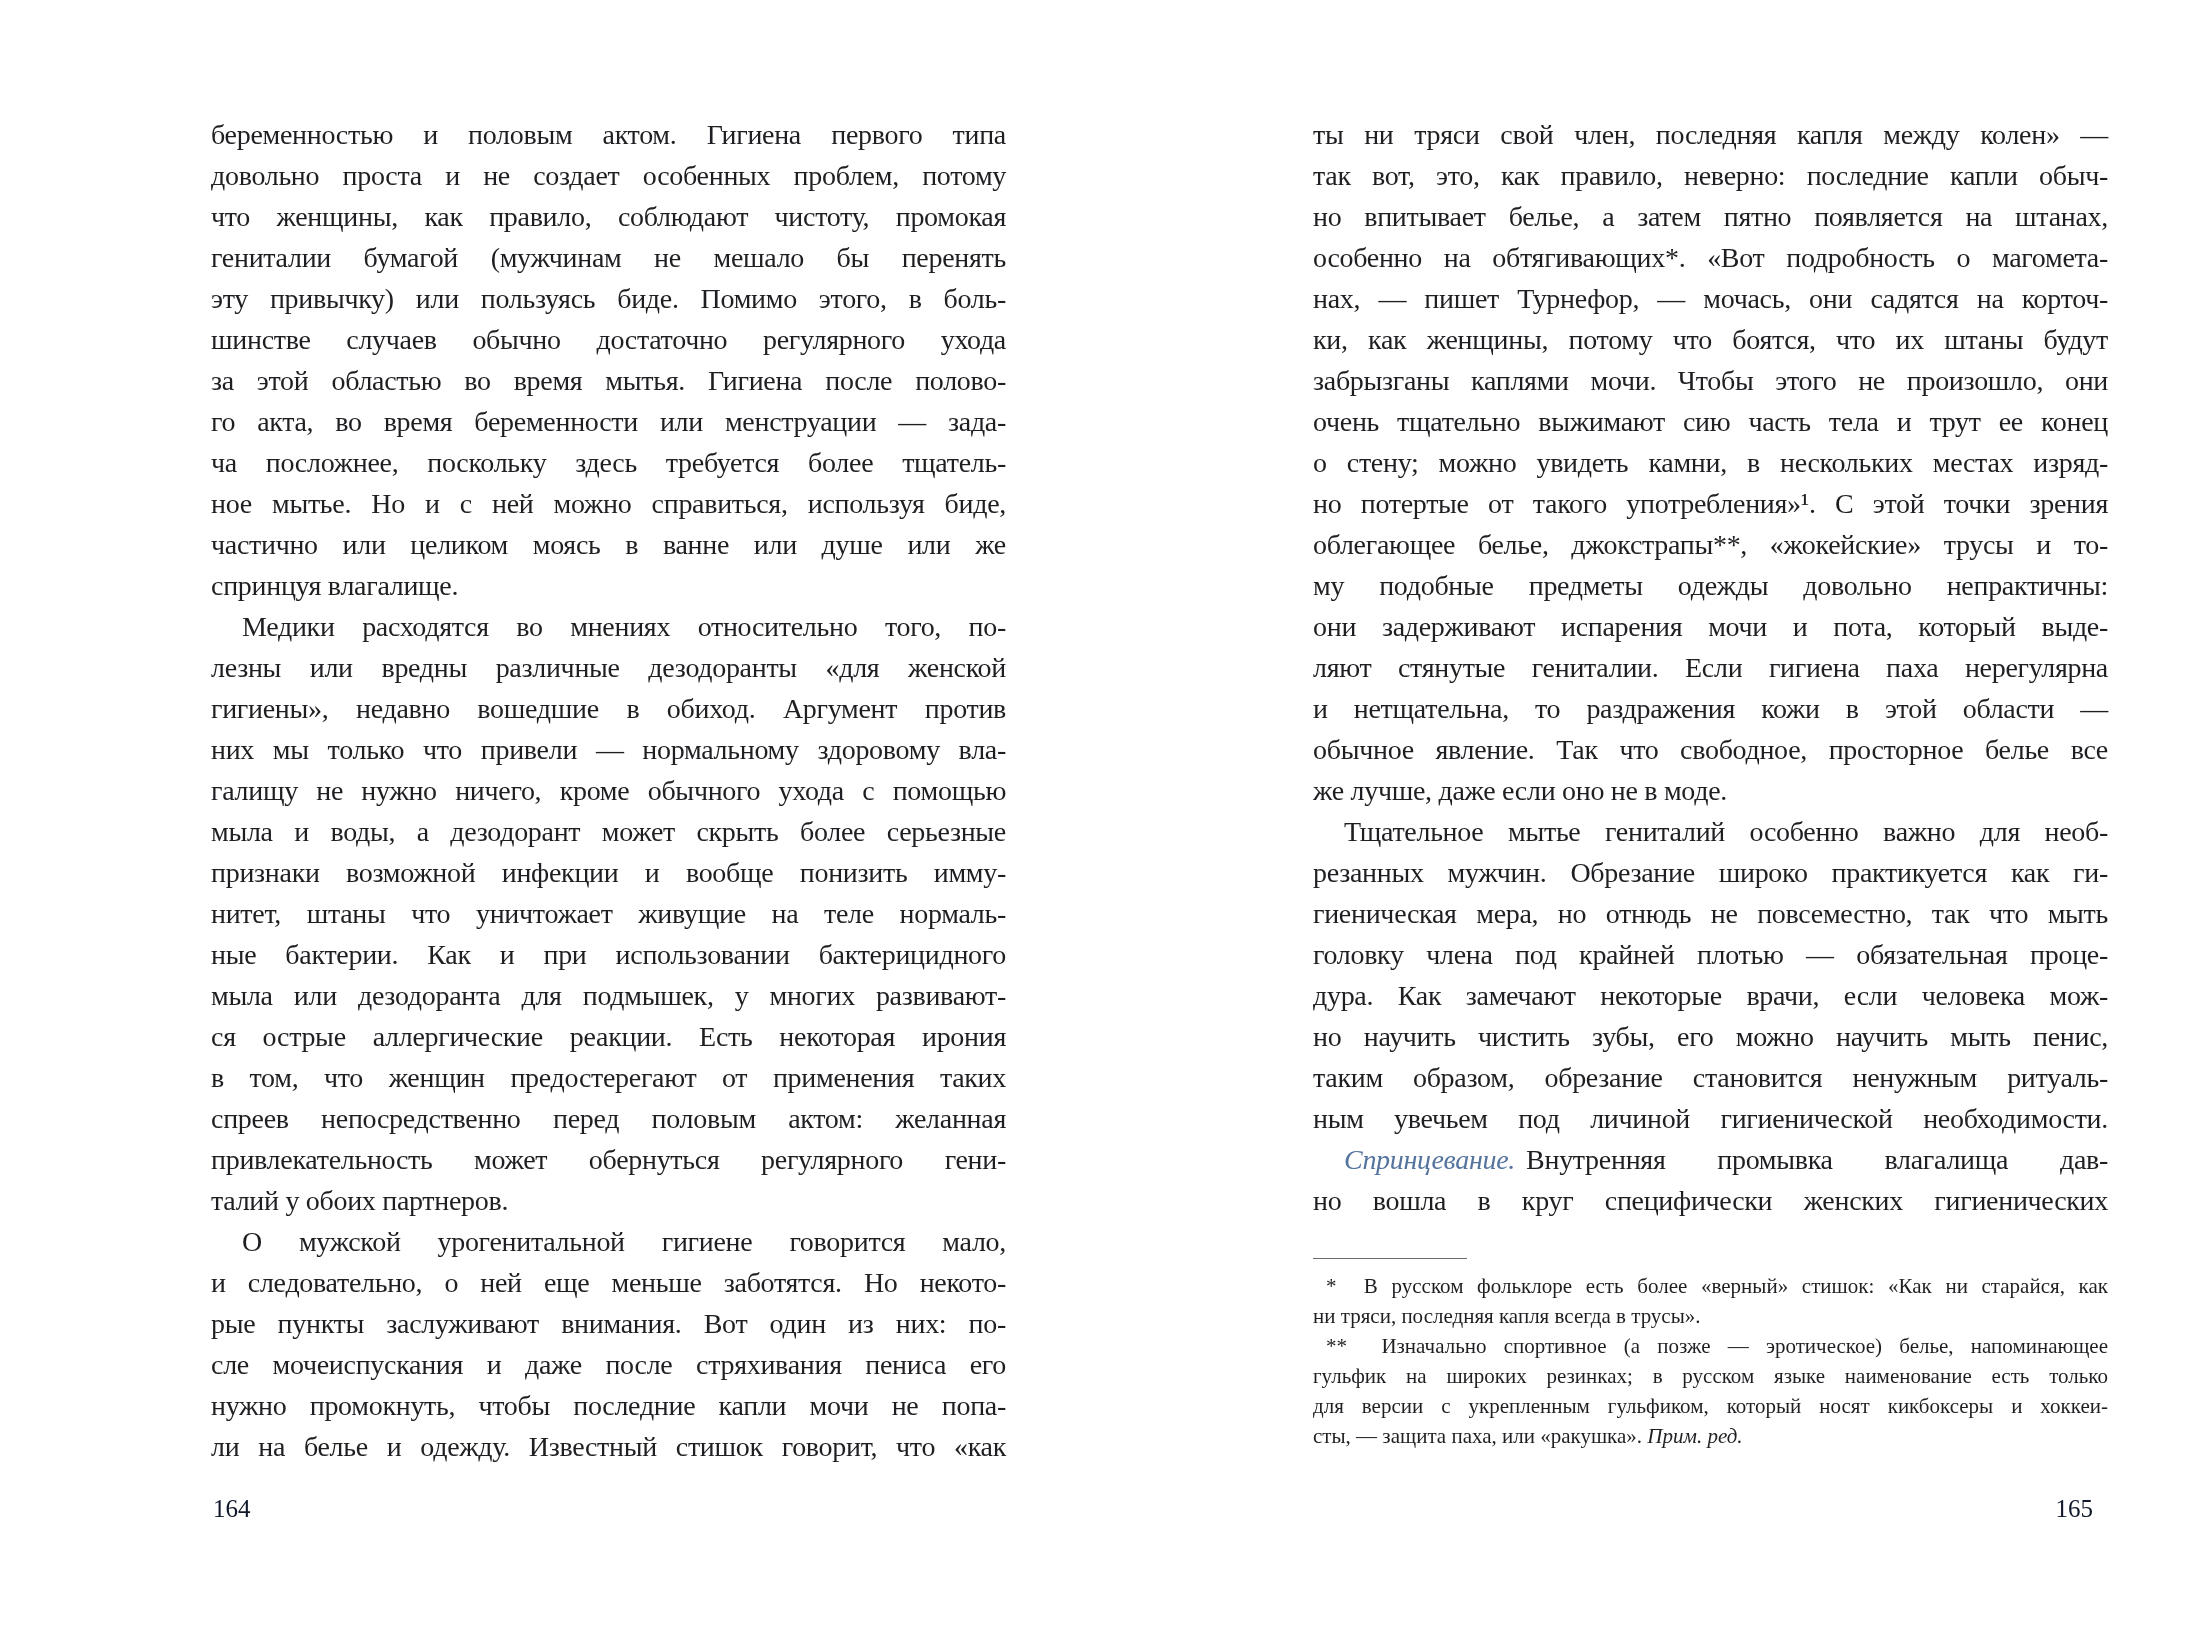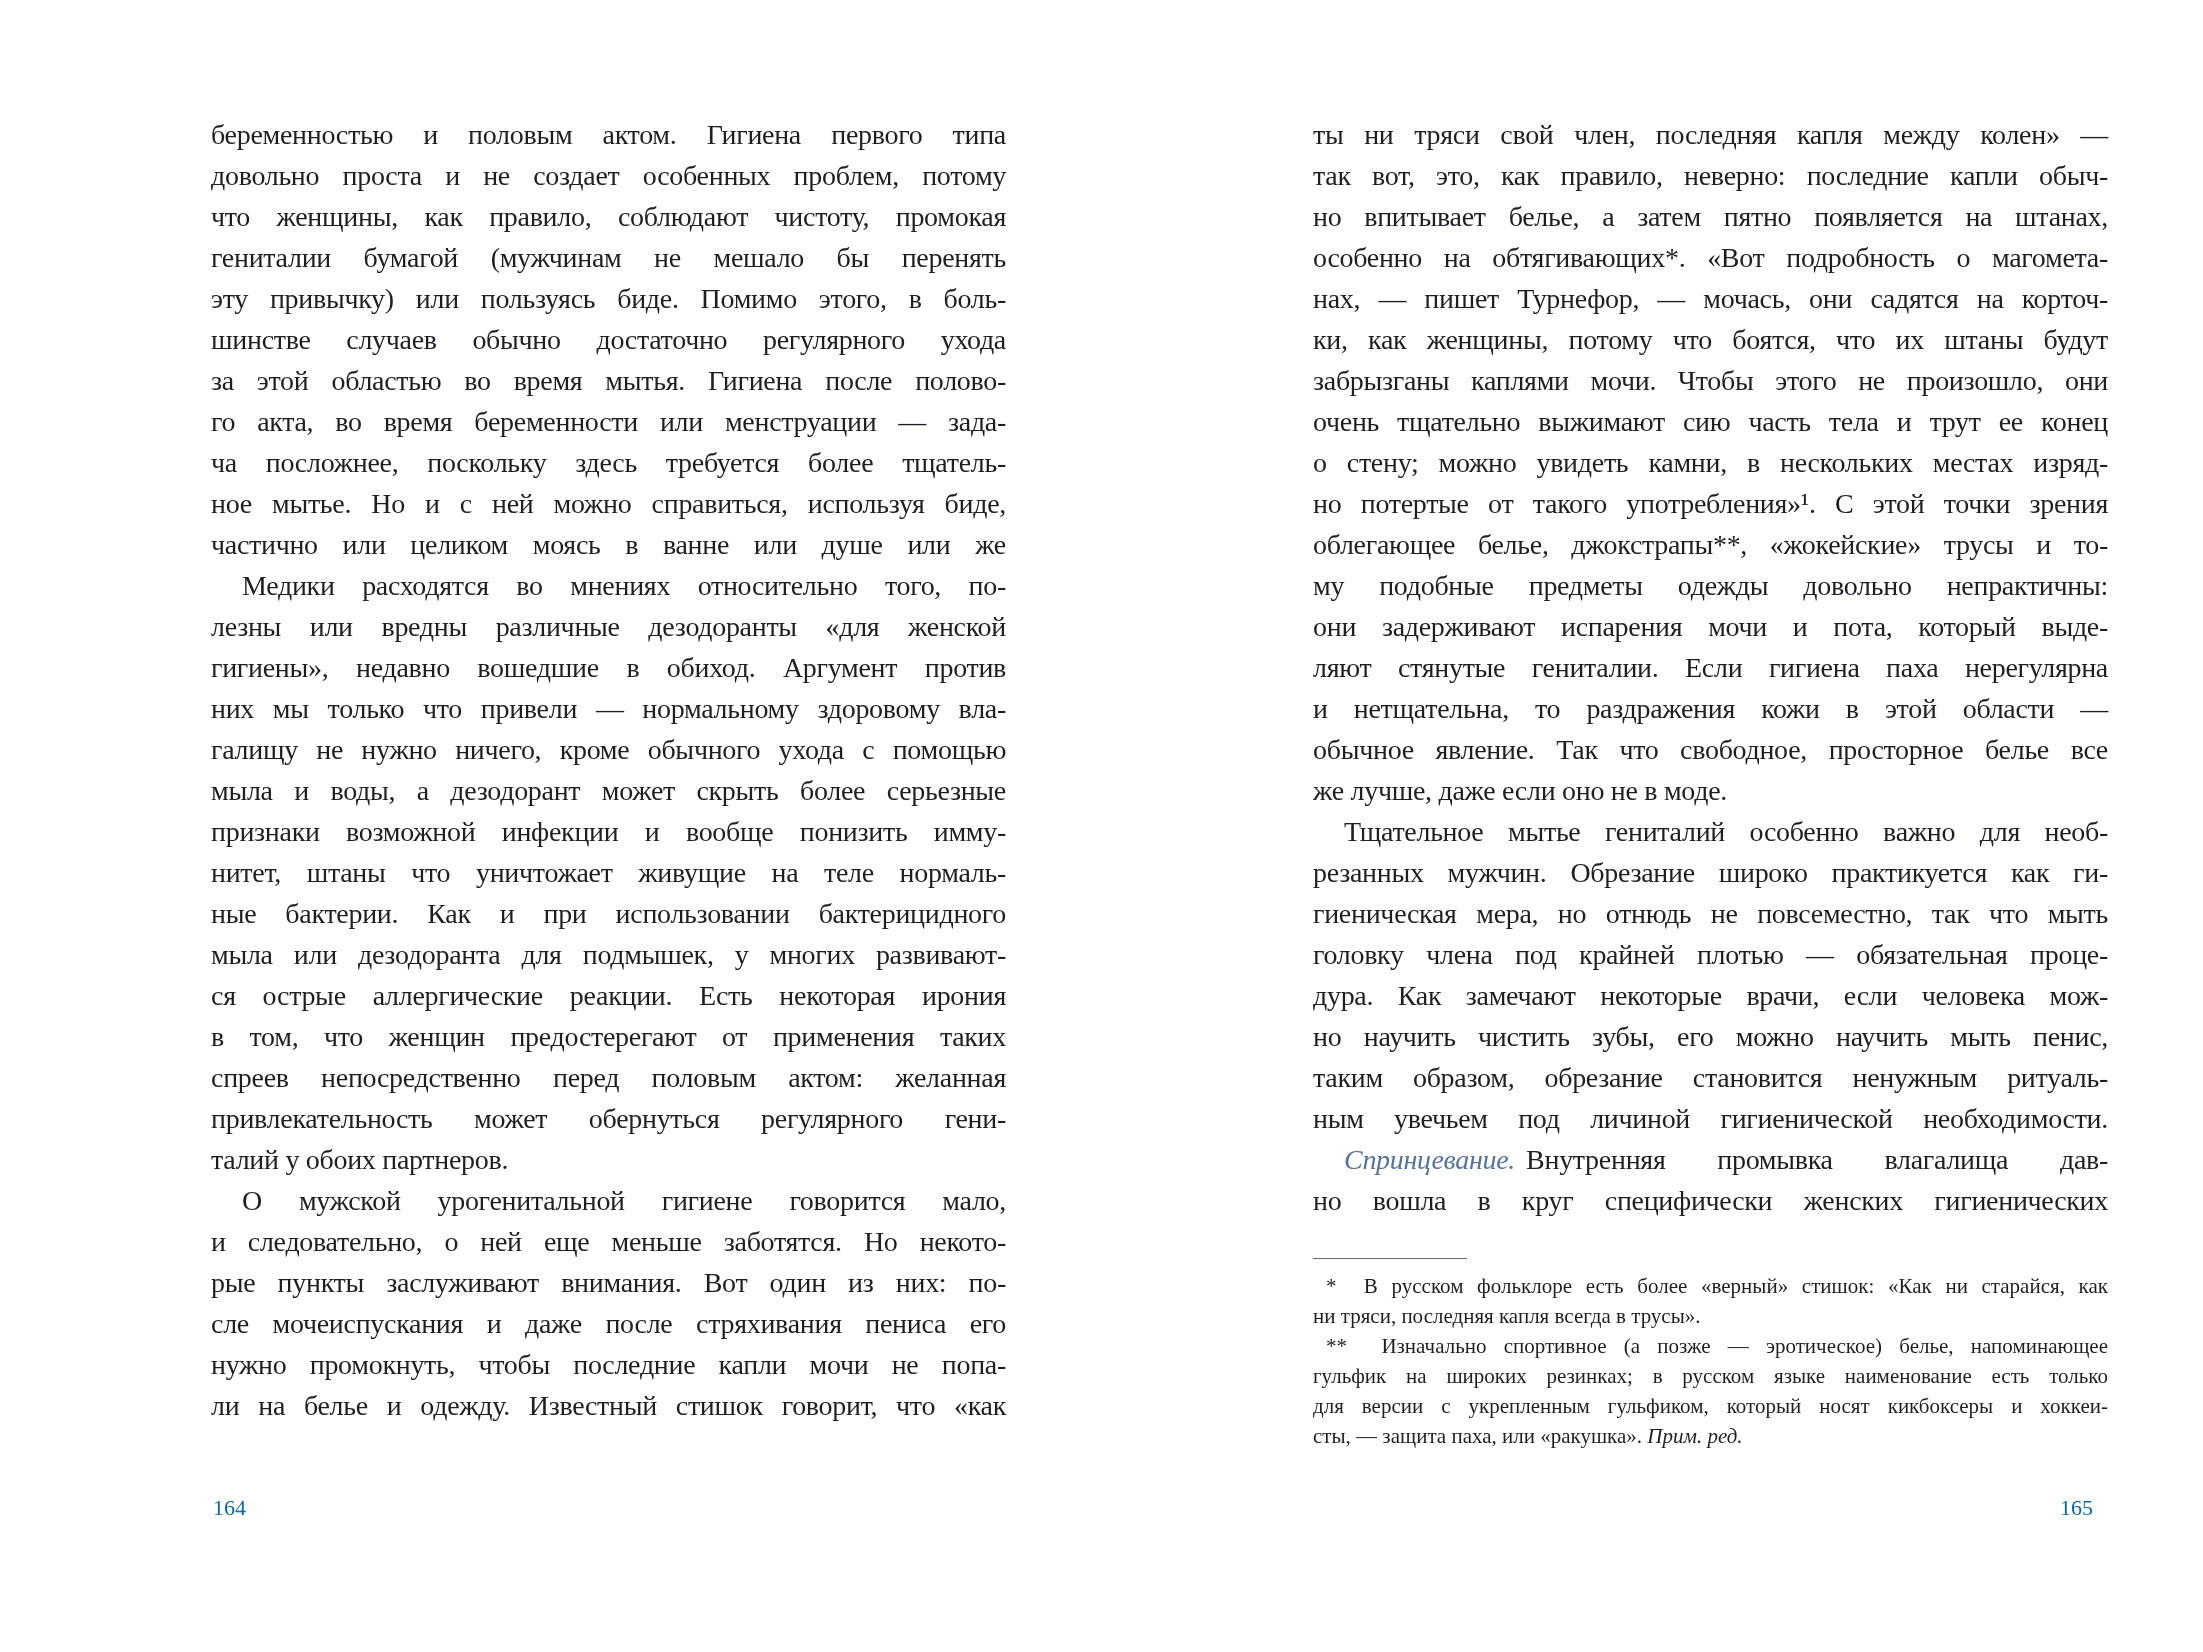"спринцуя влагалище." div.line { html: none -> <div>спринцуя влагалище.</div> }
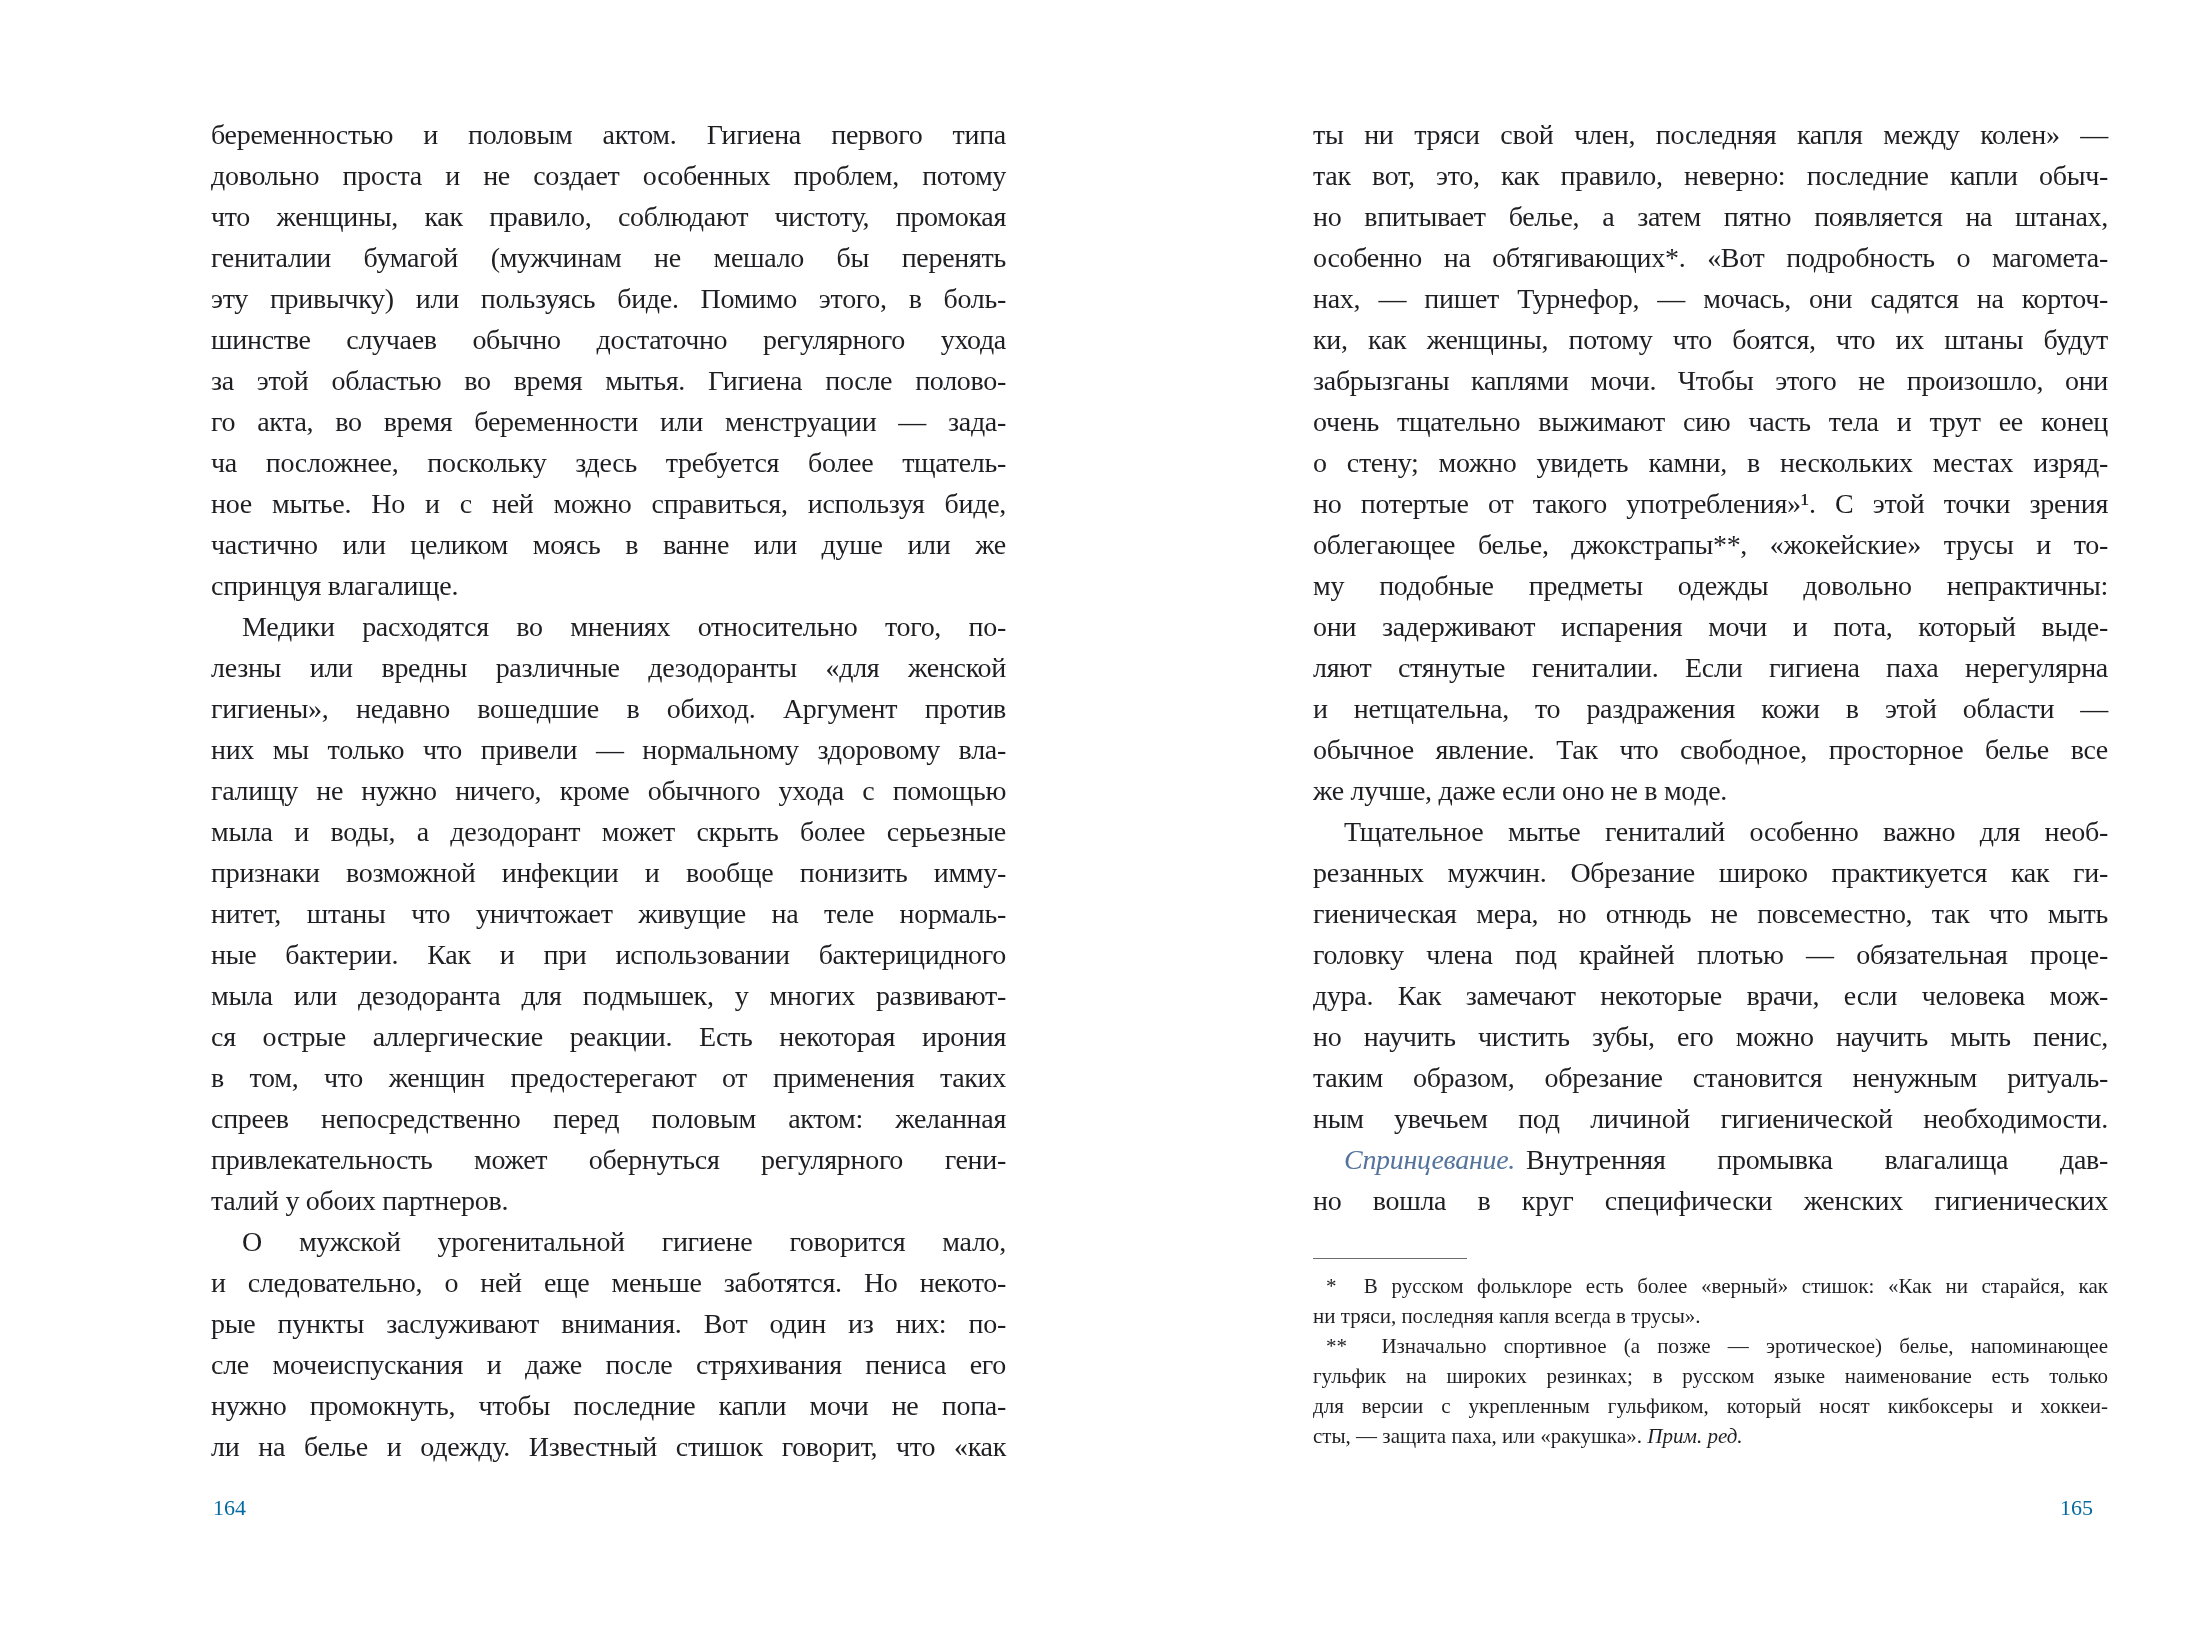"164" .folio { color: #0369a1 -> #0f172a; font-size: 22px -> 25px }
